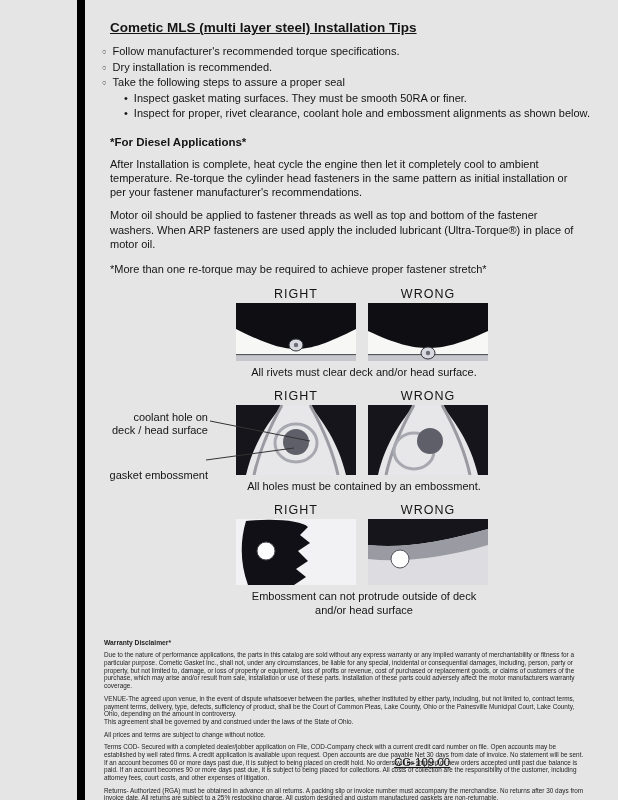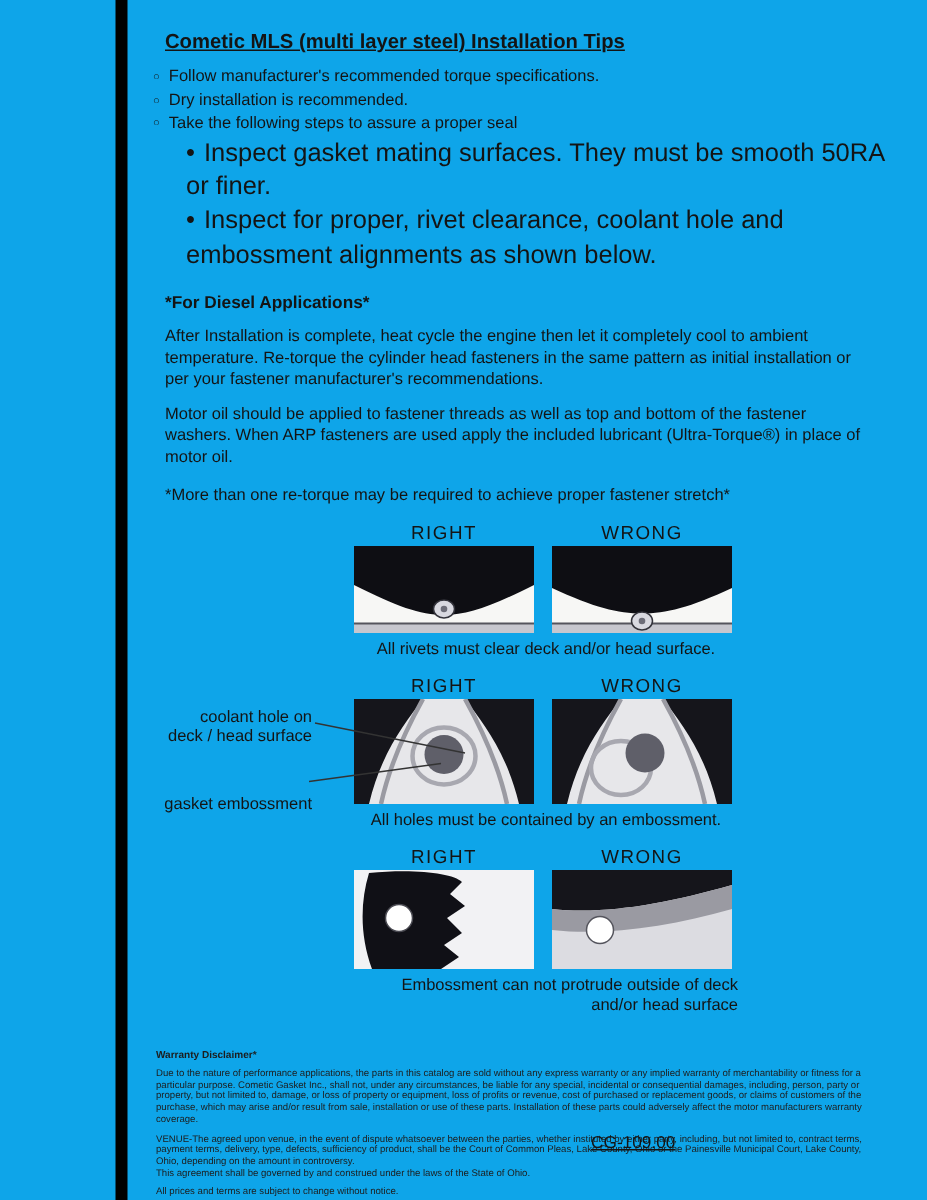"Cometic MLS (multi layer steel)" .page { background: #0ea5e9 -> #e5e5e5 }
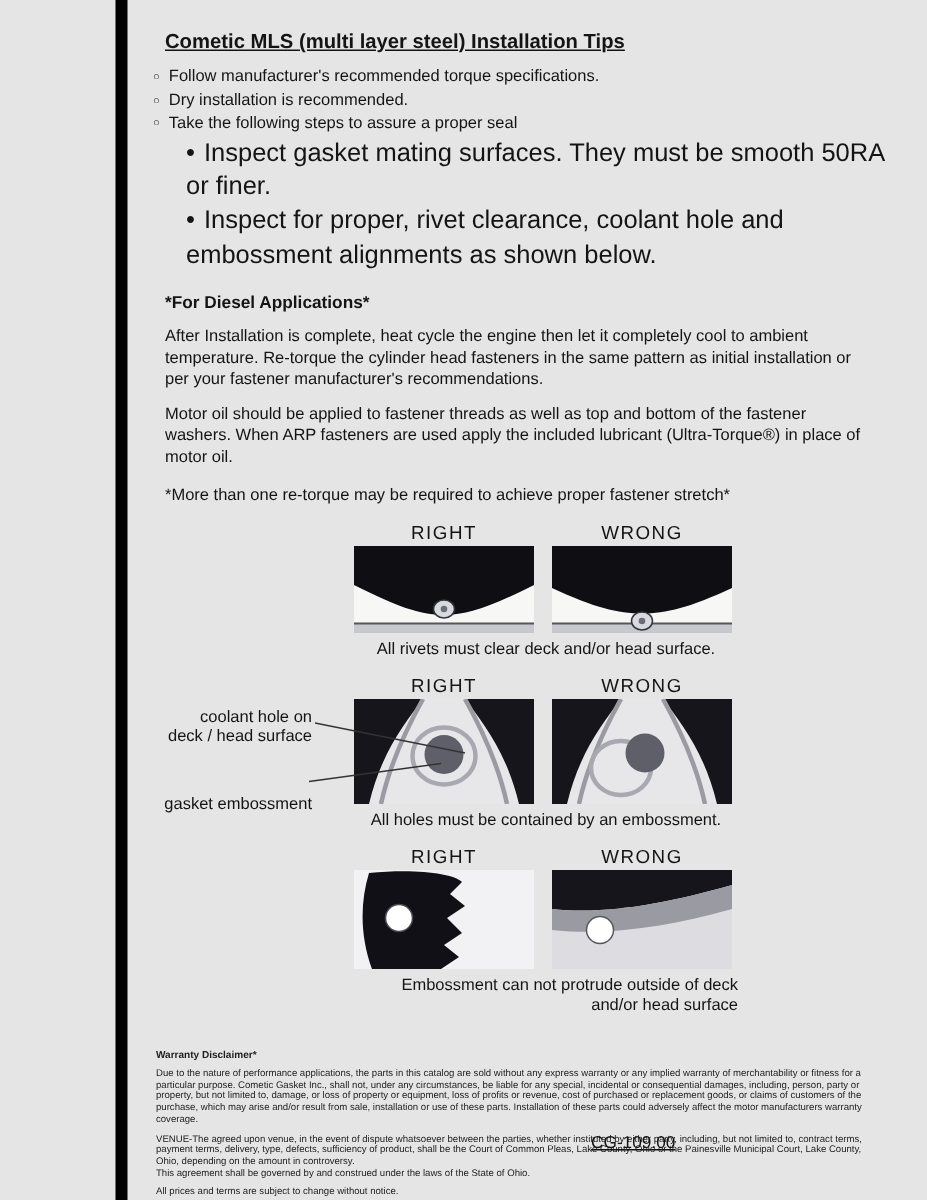"Inspect gasket mating surfaces. They" ul.subtips { font-size: 17px -> 11px }
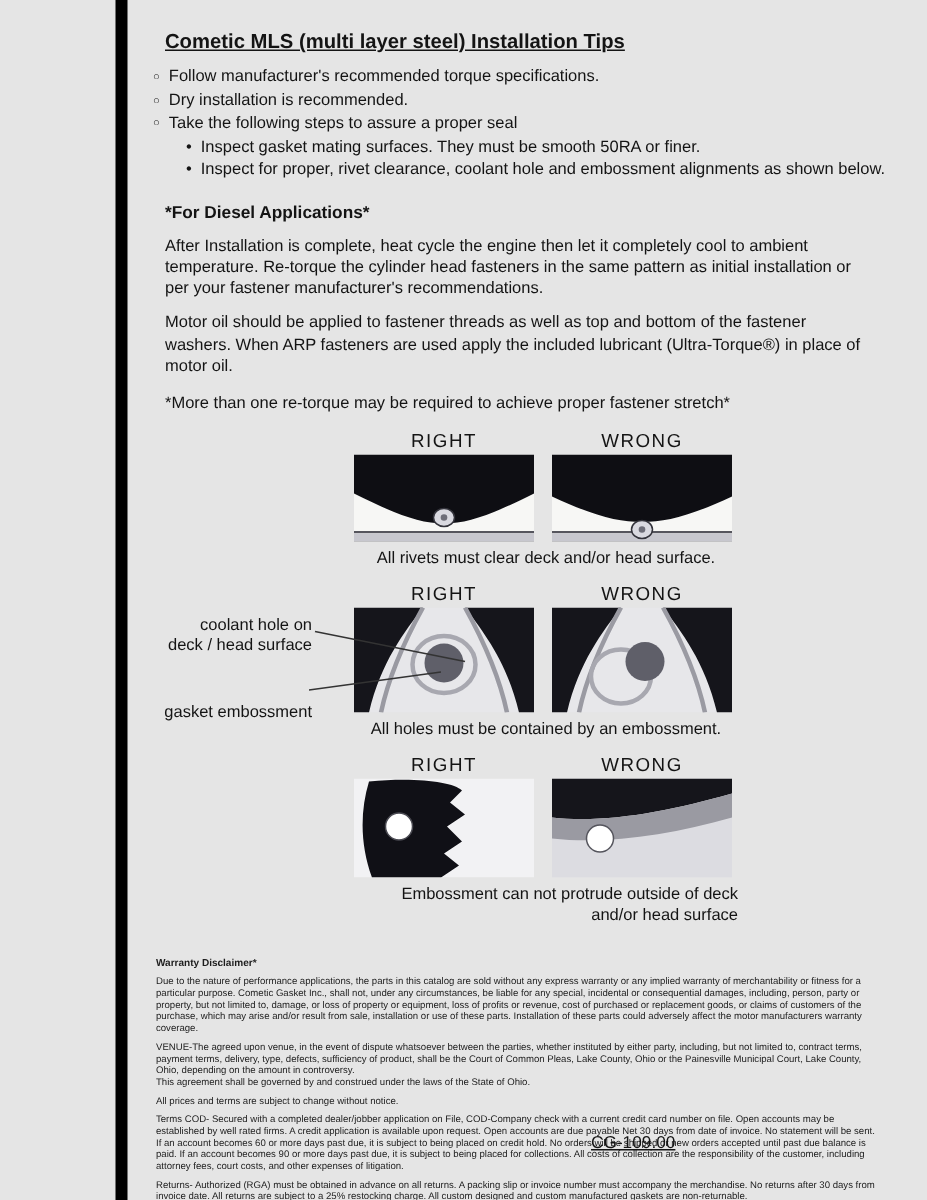"Embossment can not protrude outside" .fig-caption.left { text-align: right -> center }
